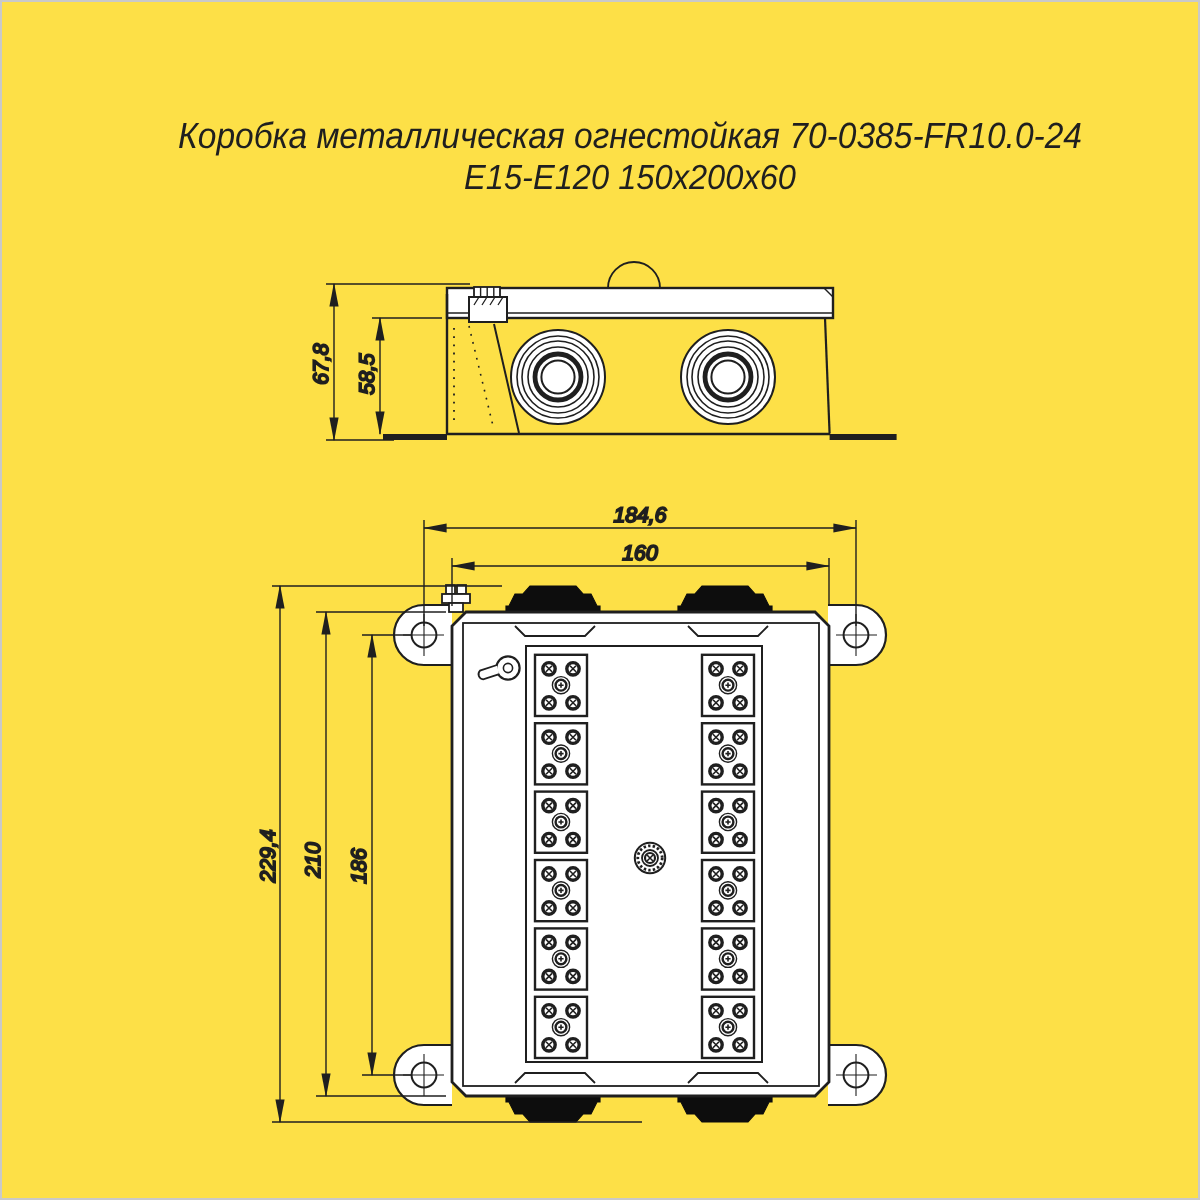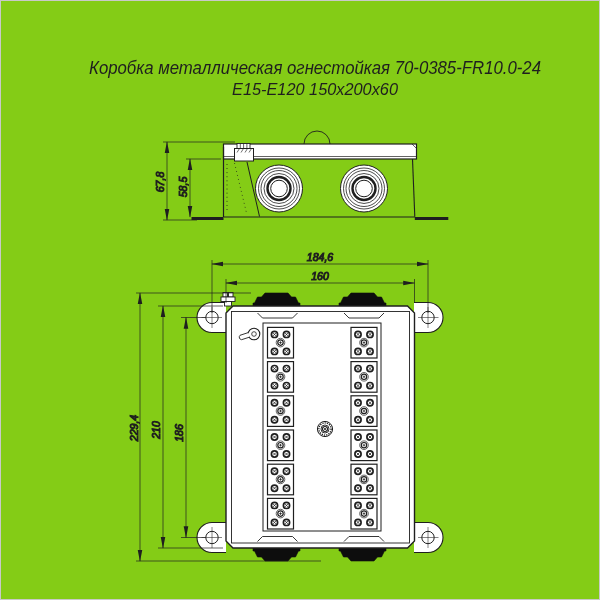"Коробка металлическая огнестойкая" .page { background: #84cc16 -> #fde047 }
